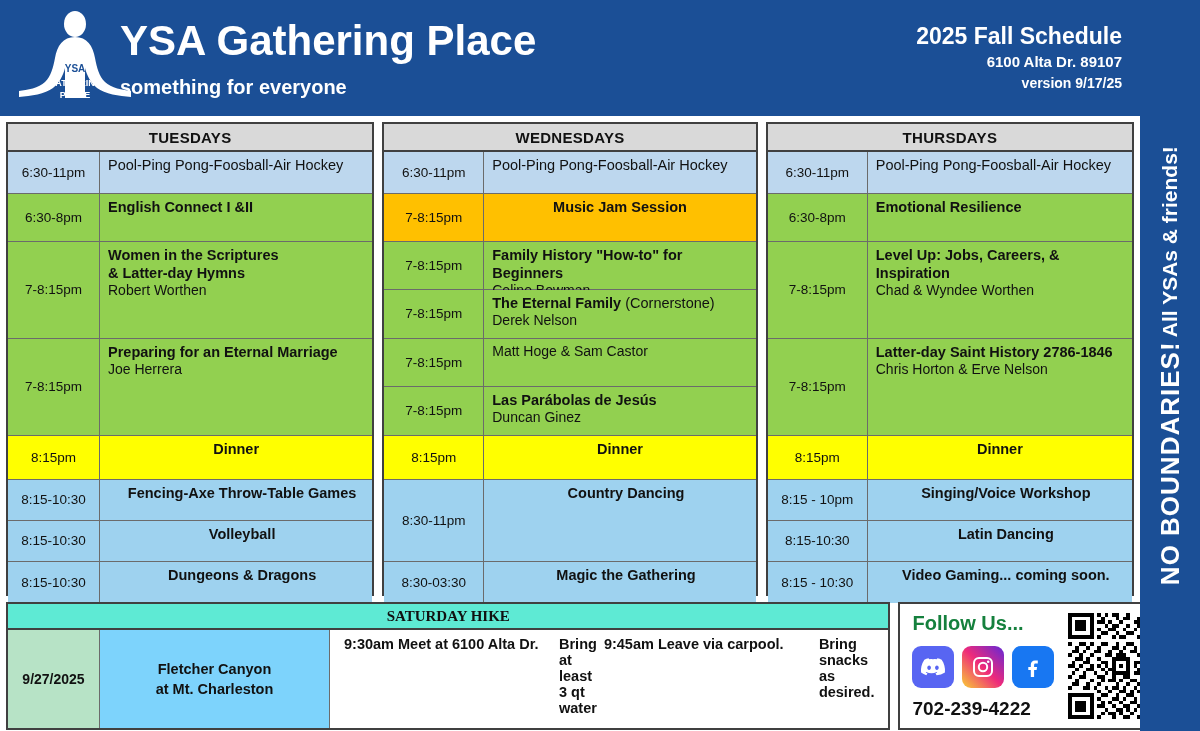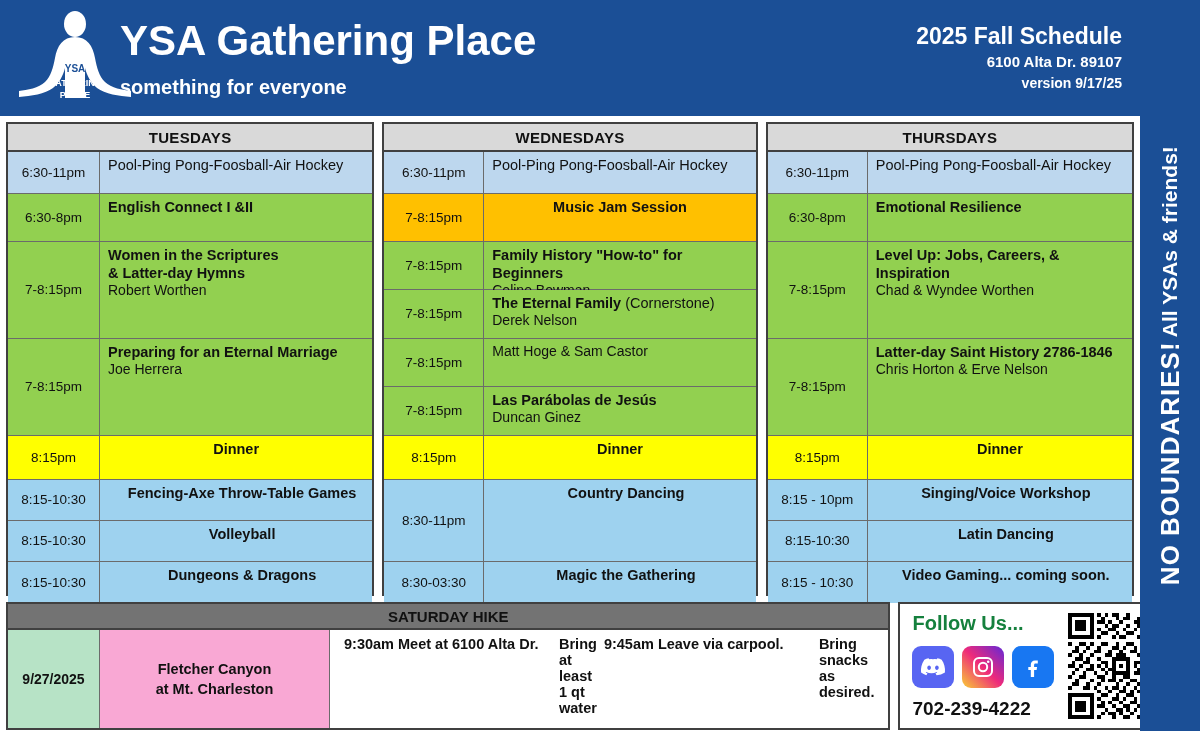"SATURDAY HIKE" .hike-head { background: #737373 -> #5eead4; font-family: none -> Liberation Serif, serif }
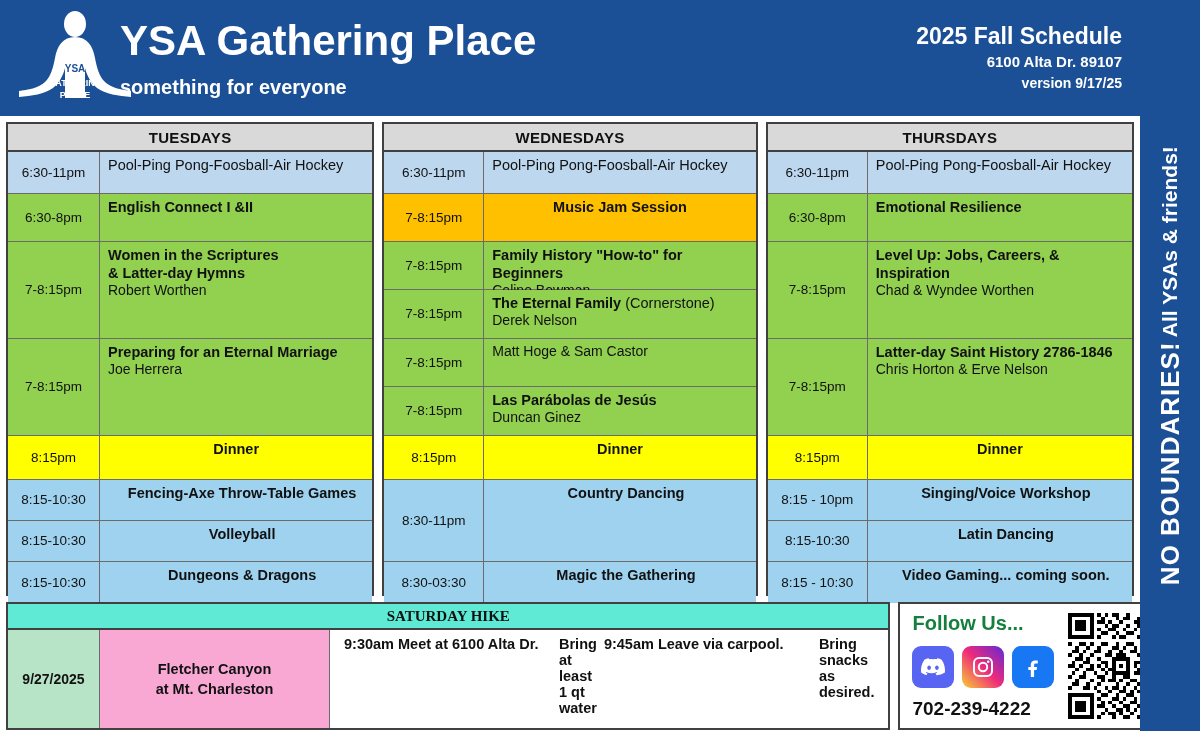"Bring at least 1 qt" span.b { text: 1 -> 3 }
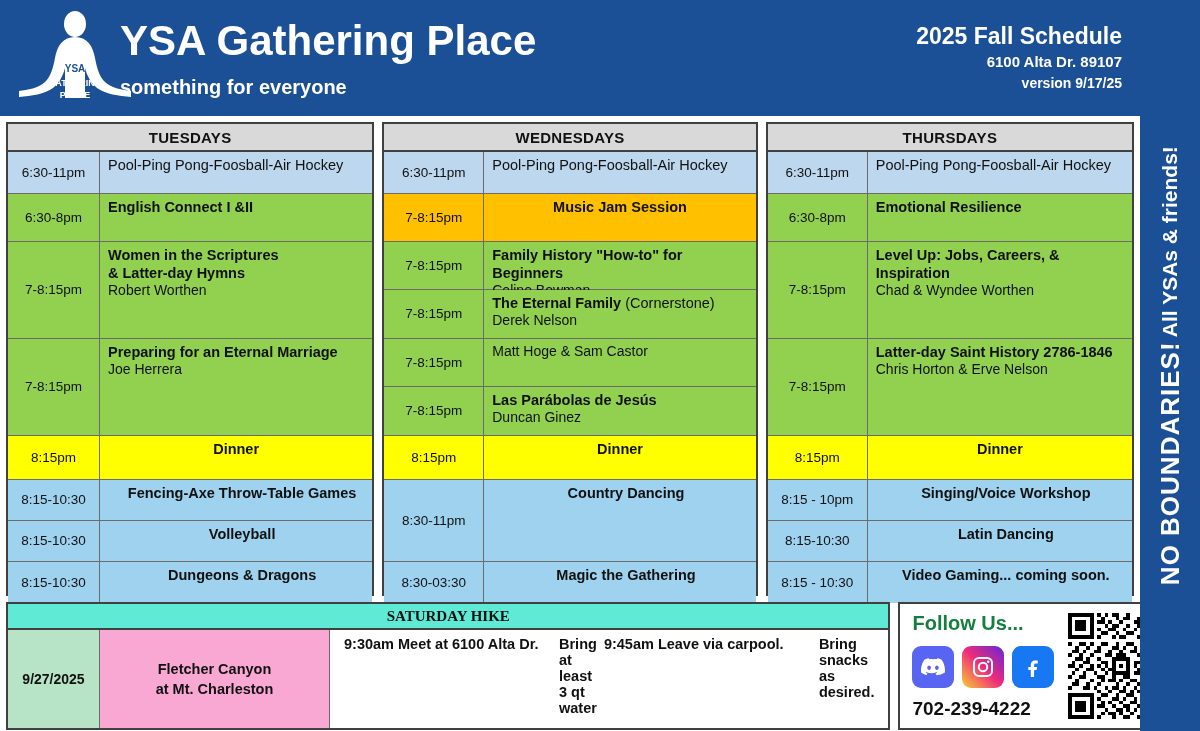"Fletcher Canyon" .hike-loc { background: #f9a8d4 -> #7dd3fc }
